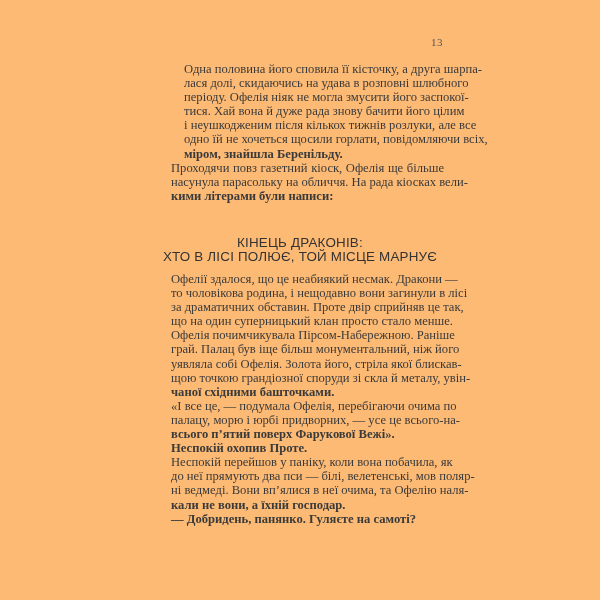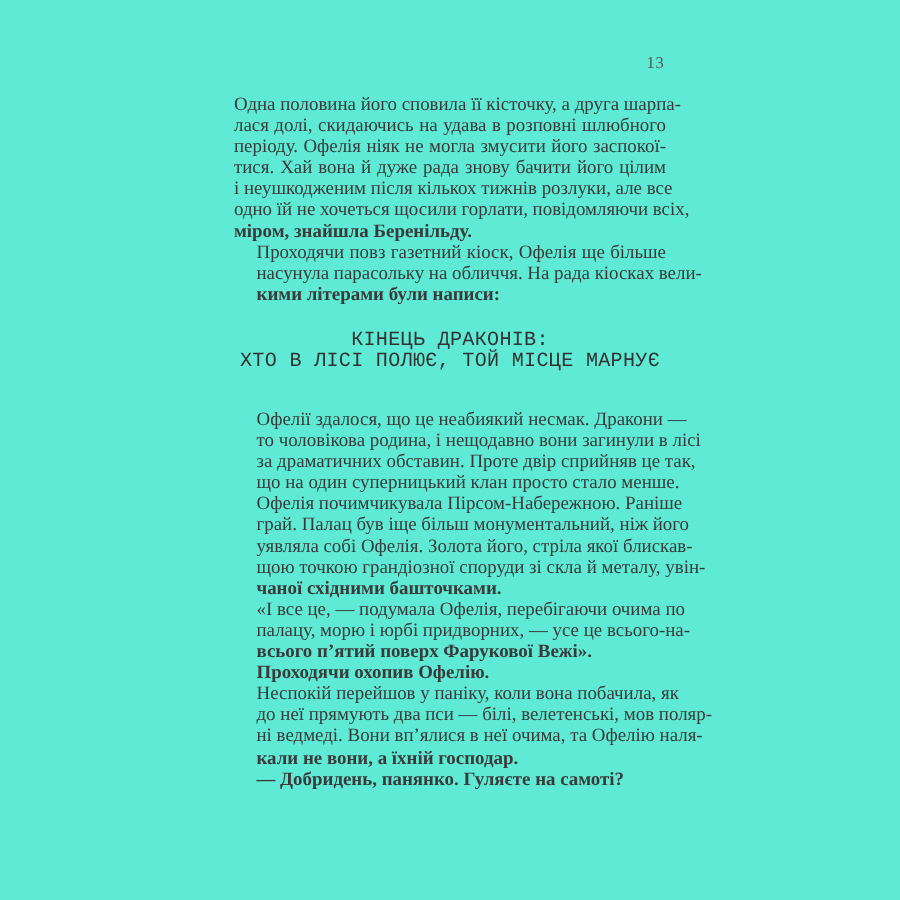"13" .page { background: #5eead4 -> #fdba74 }
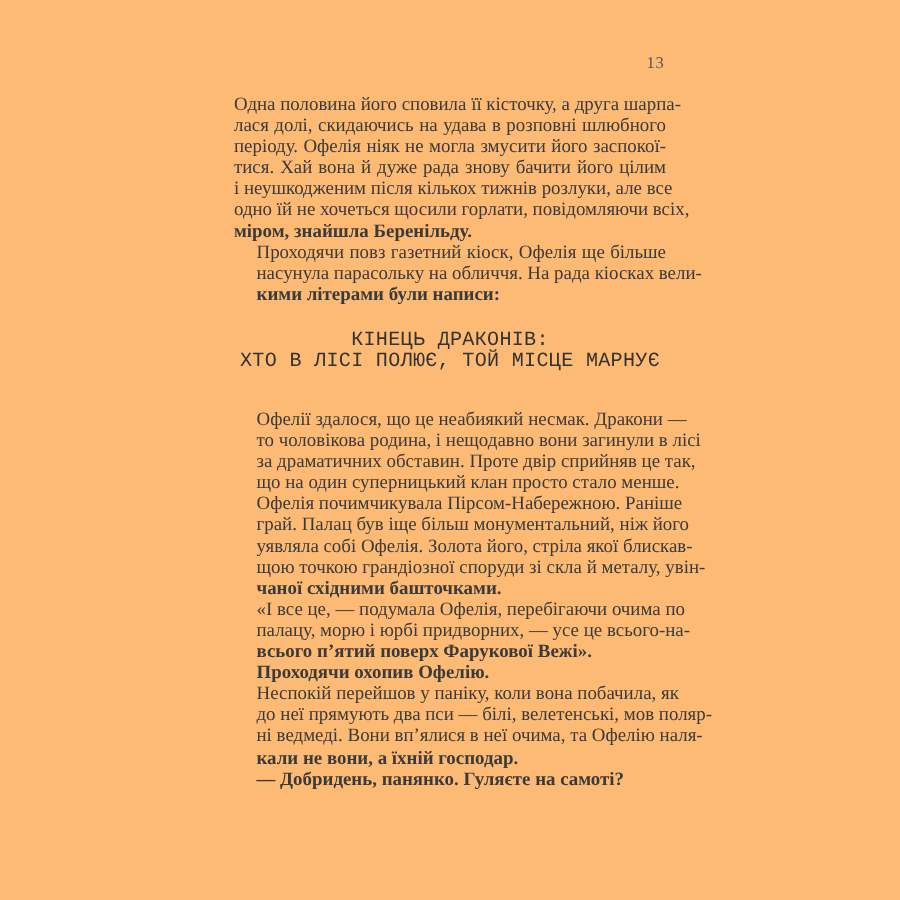"Одна половина його сповила її" .para.no-indent { margin-left: none -> 28px }
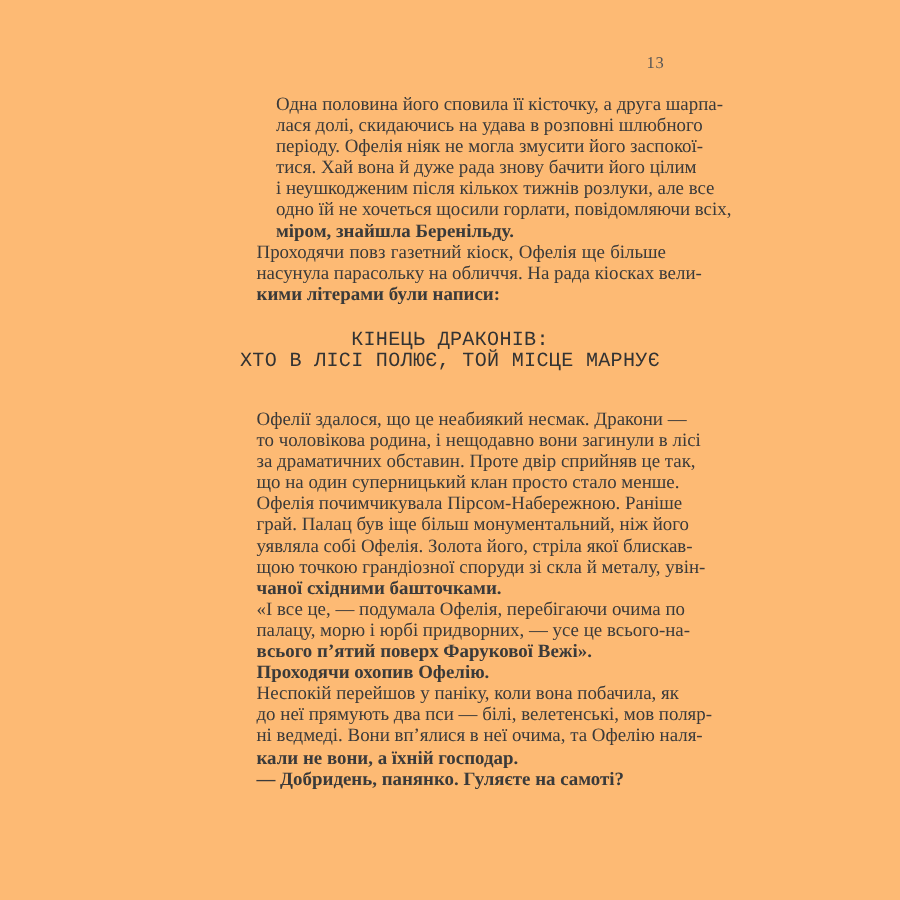"КІНЕЦЬ ДРАКОНІВ:" .heading { font-family: Liberation Mono, monospace -> Liberation Sans, sans-serif; top: 221px -> 236px }
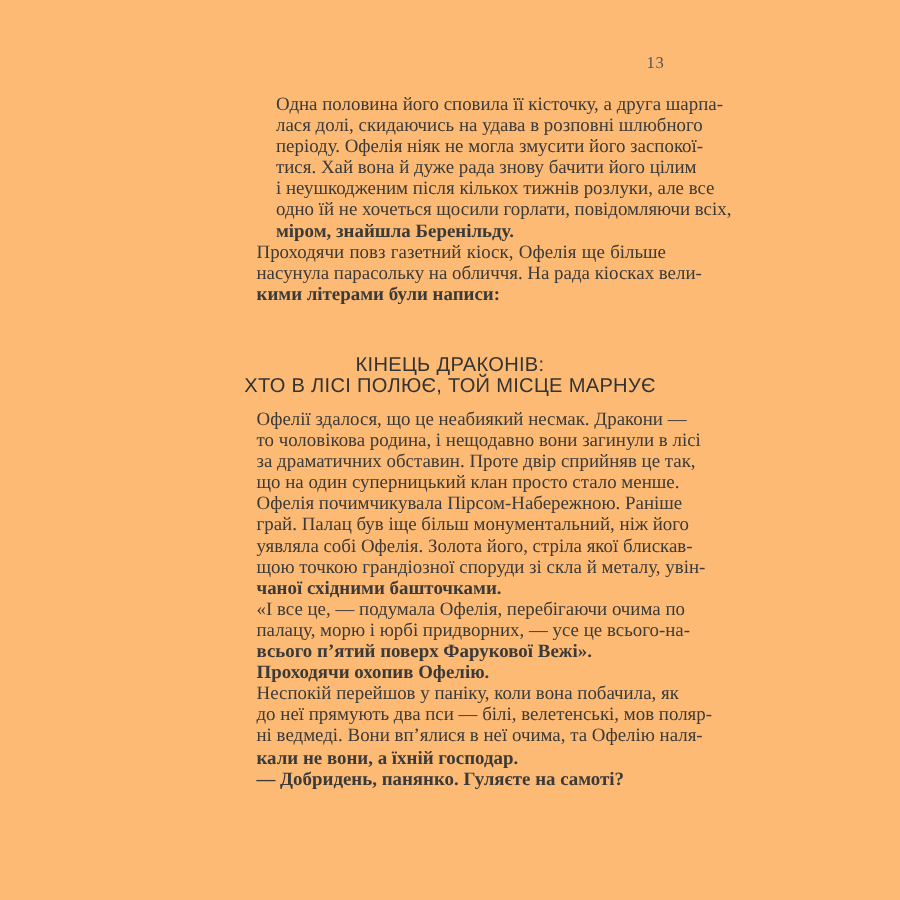"Проходячи охопив Офелію." span.ln { text: Проходячи охопив Офелію -> Неспокій охопив Проте }
